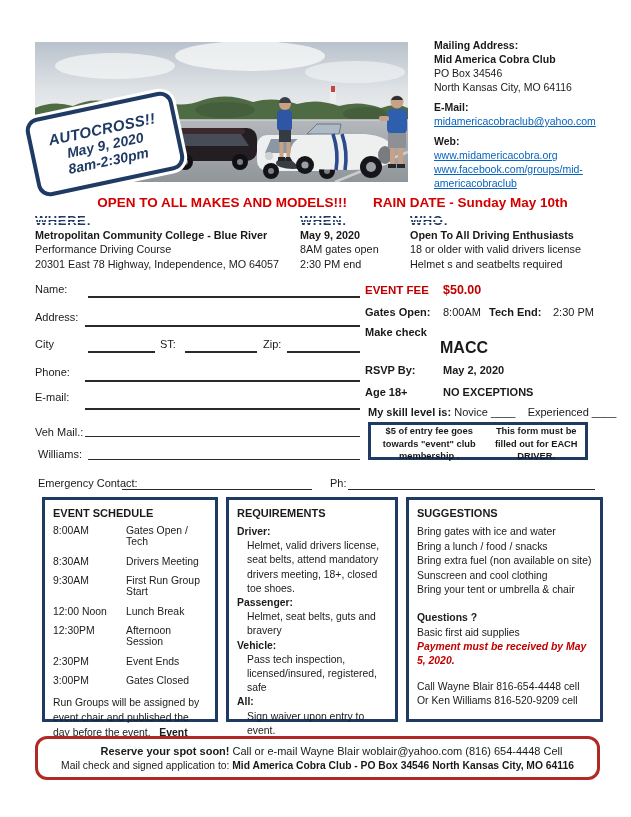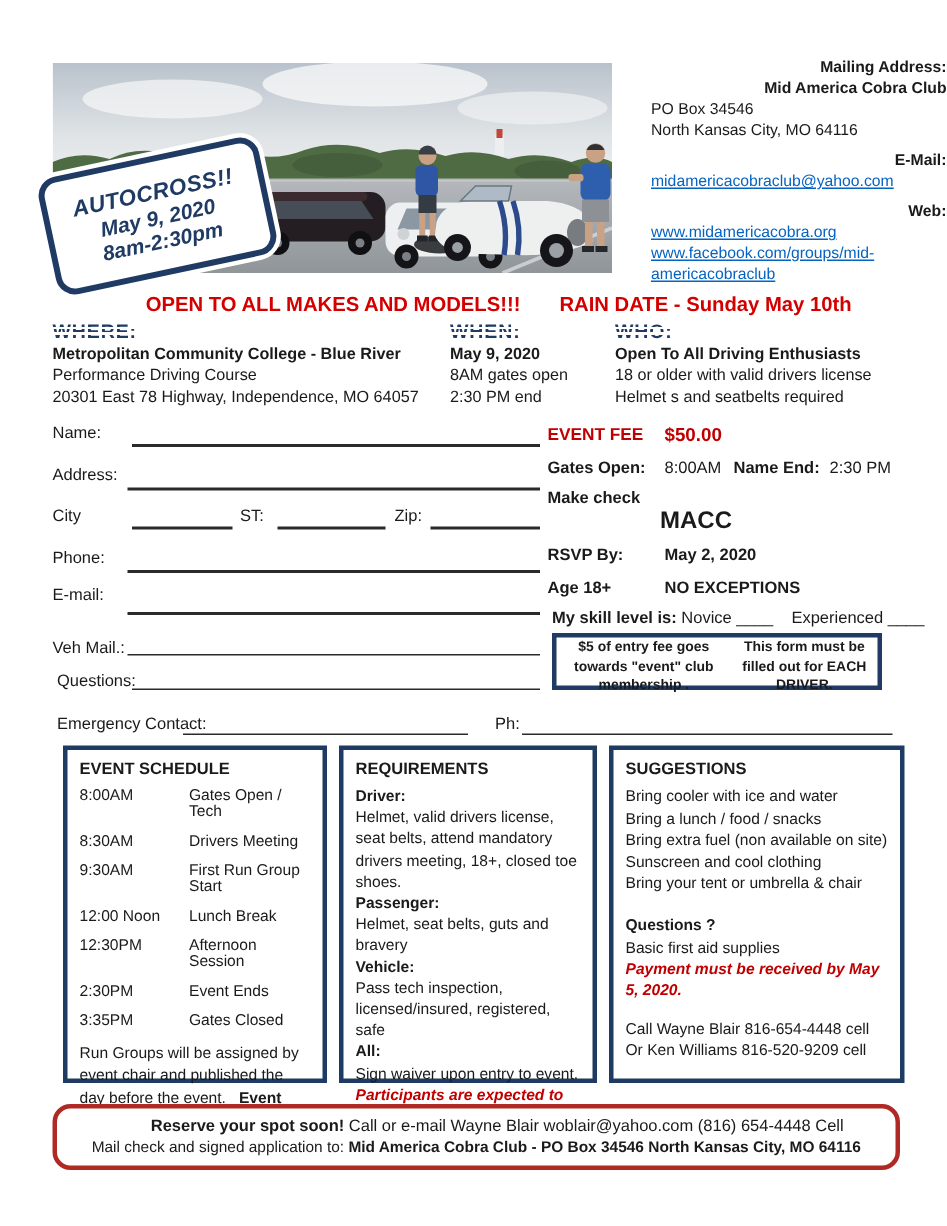"Mailing Address:" .contact .lbl { text-align: right -> none }
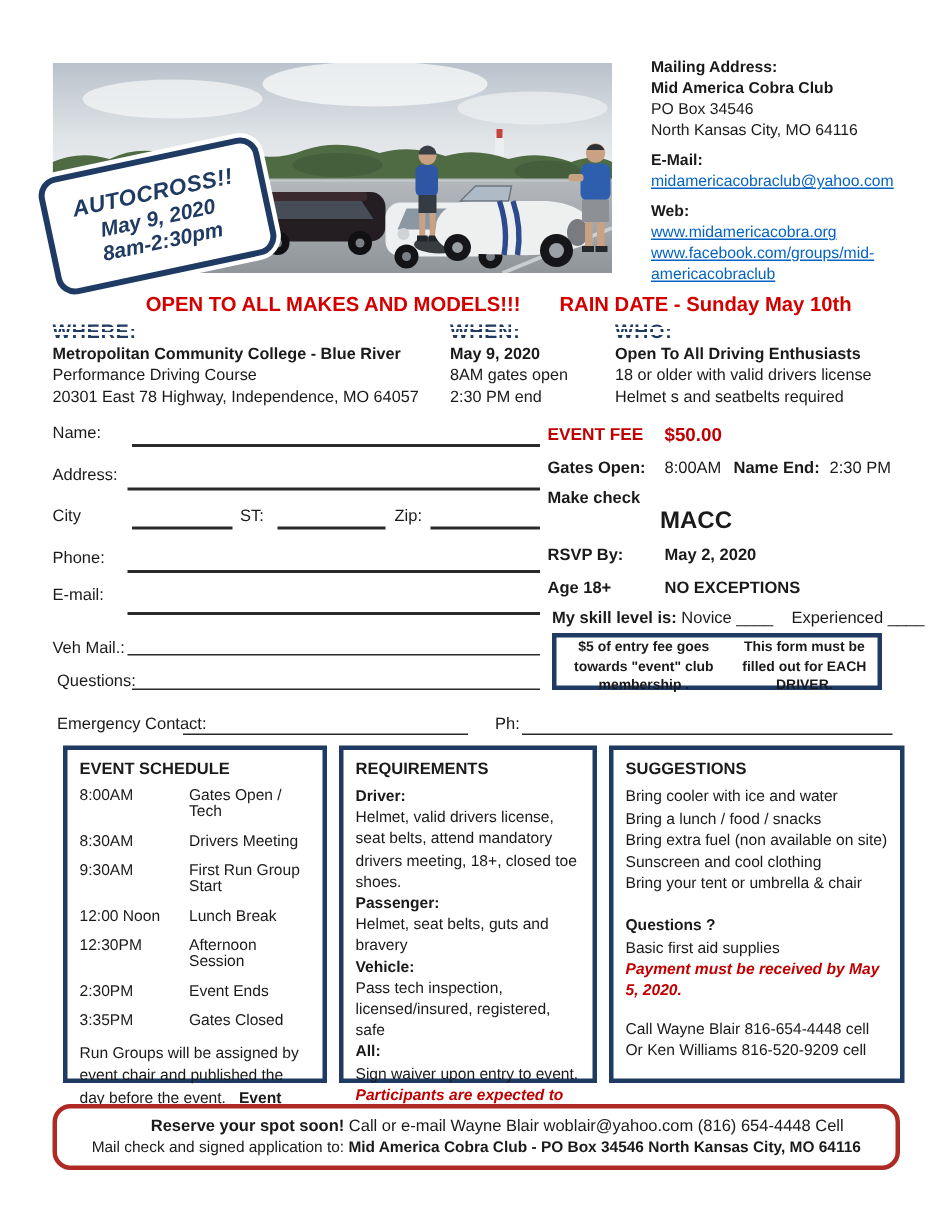"Name End:" div.fee-b { text: Name -> Tech }
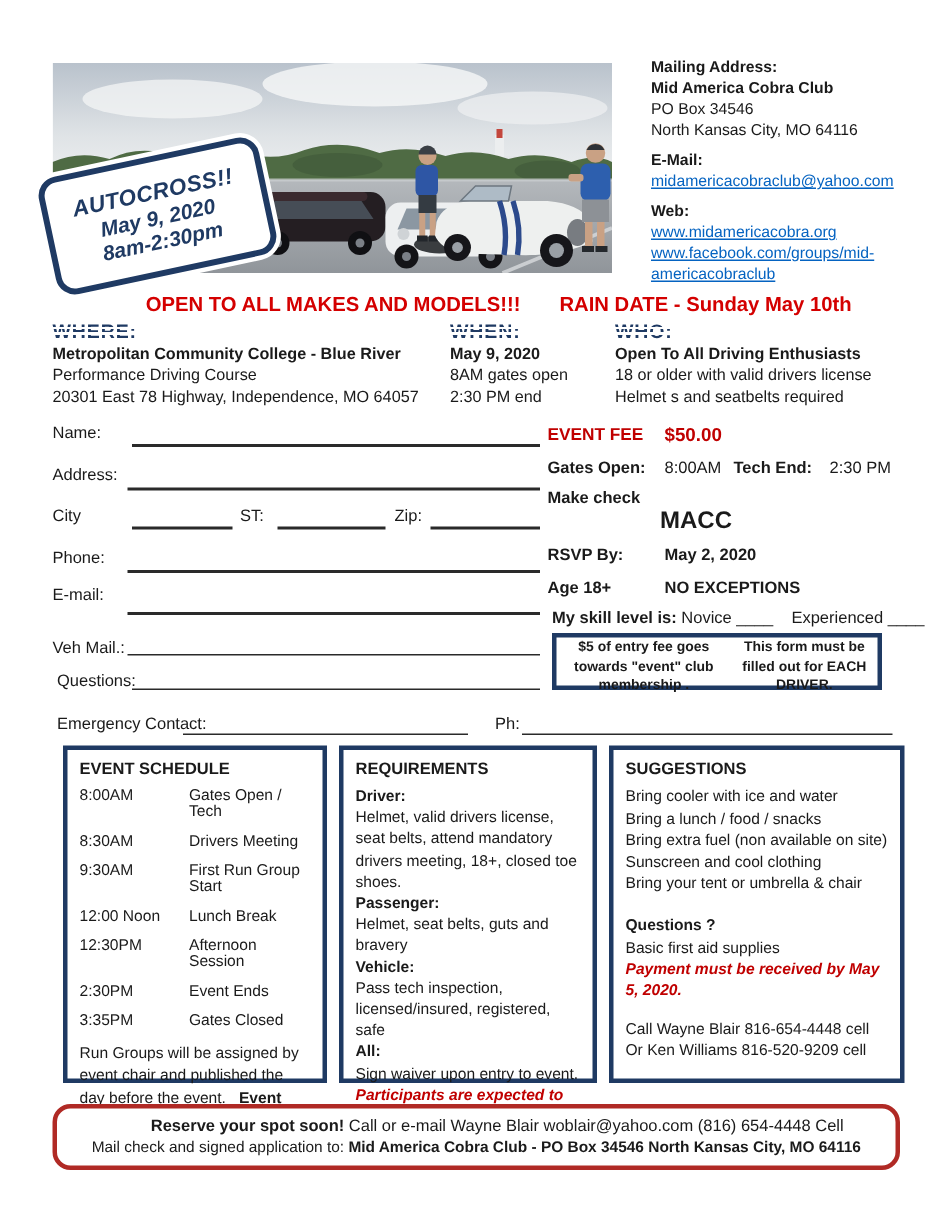"Questions:" div.flabel { text: Questions -> Williams }
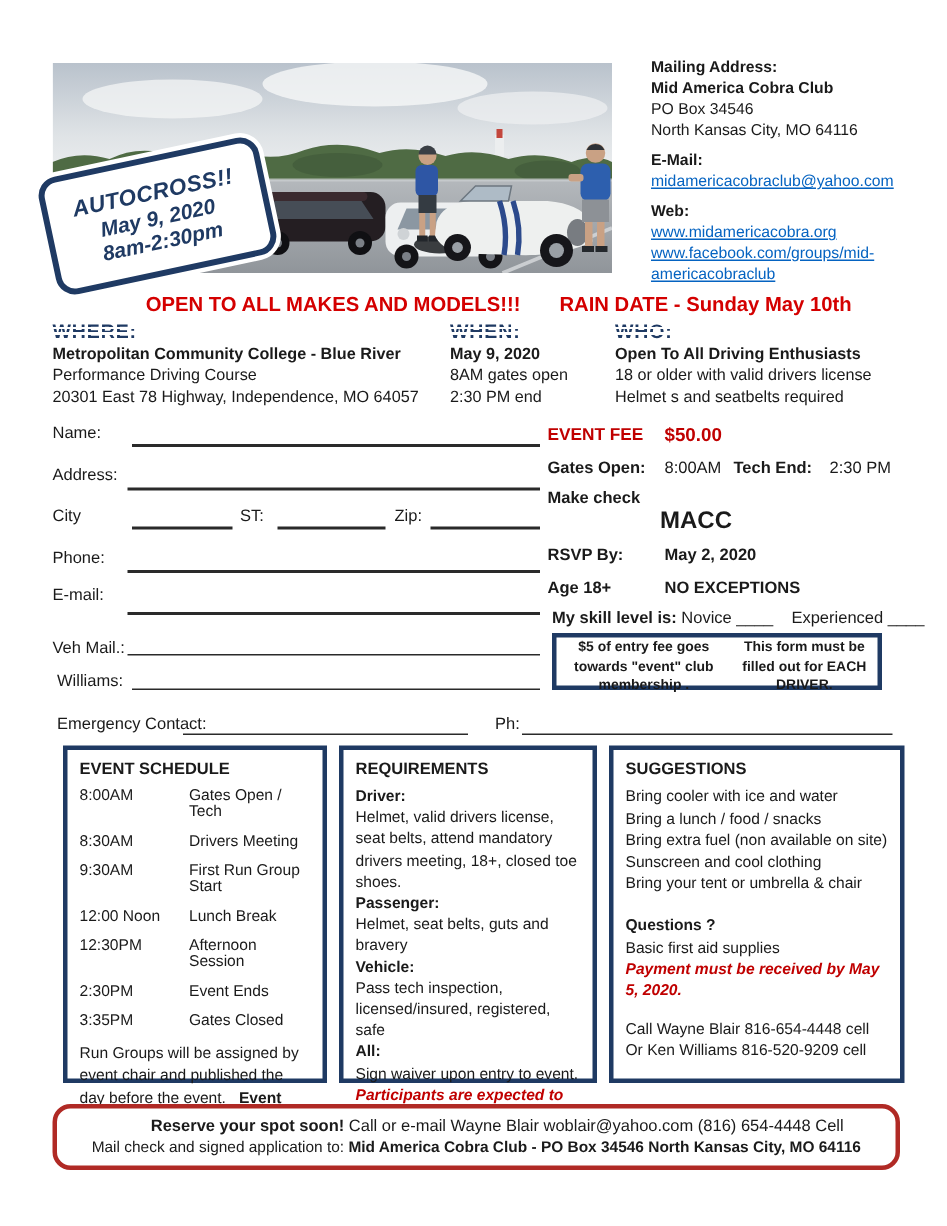"Bring cooler with ice and" div.sug-line { text: cooler -> gates }
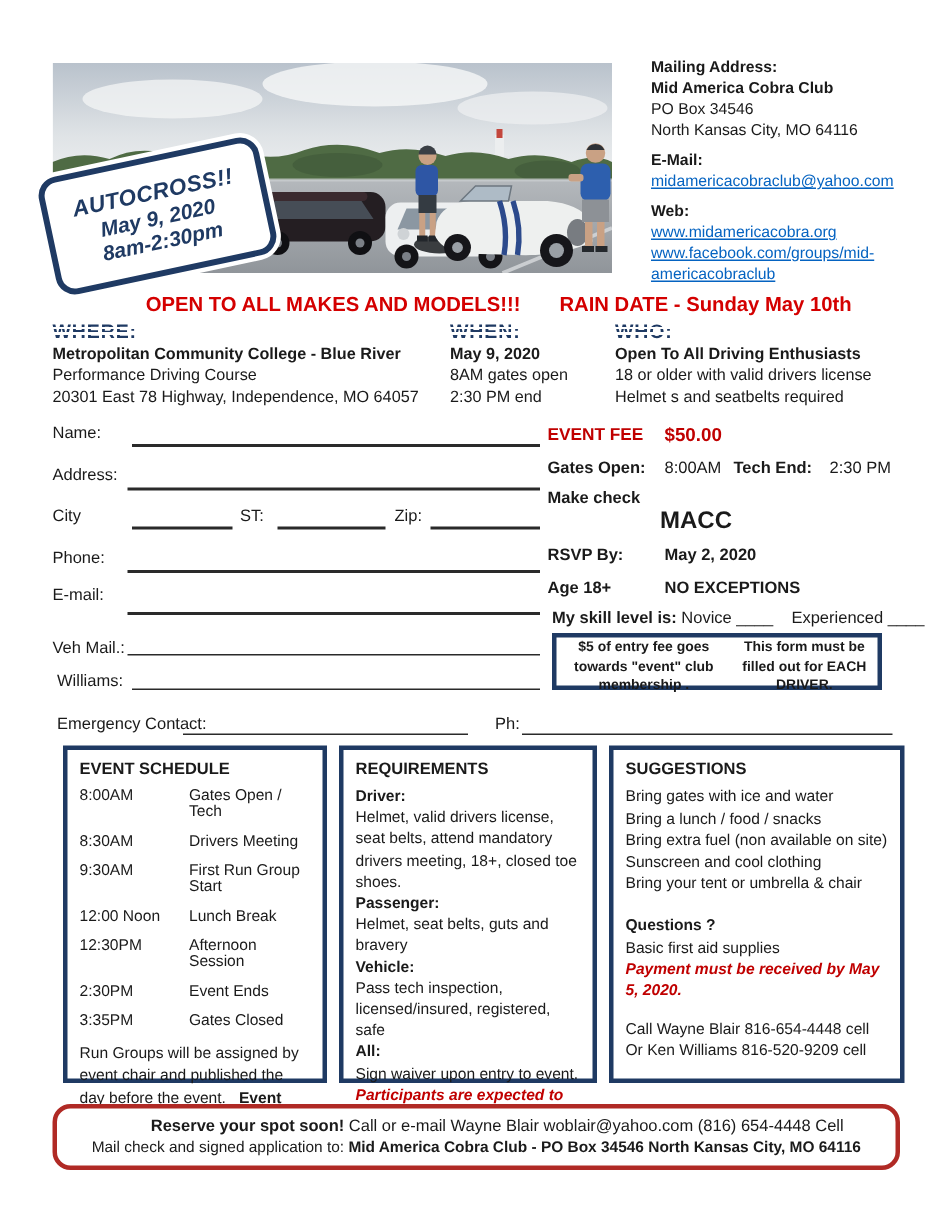"Helmet, valid drivers license, seat" .req-body { margin-left: none -> 10px }
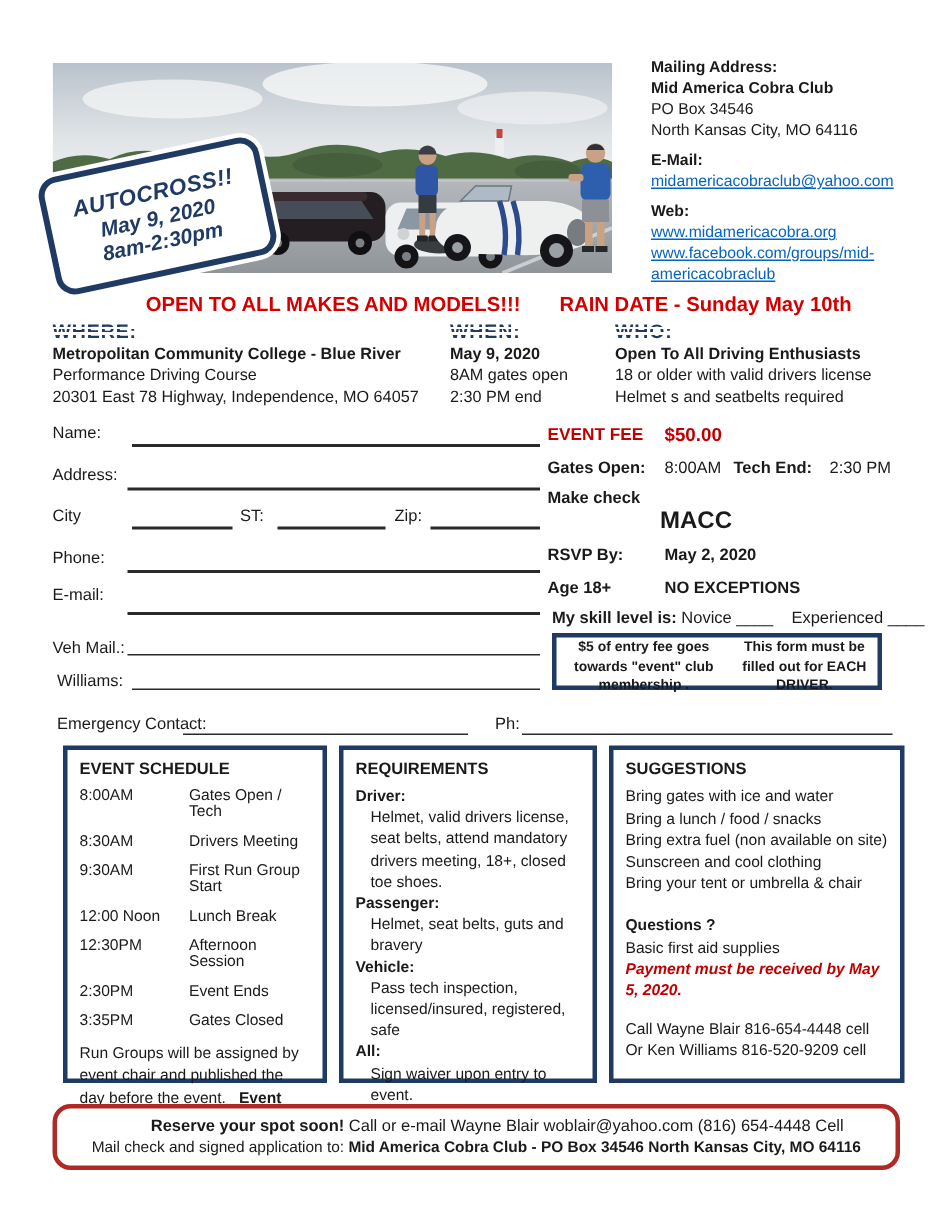"3:35PM" span.t { text: 3:35PM -> 3:00PM }
